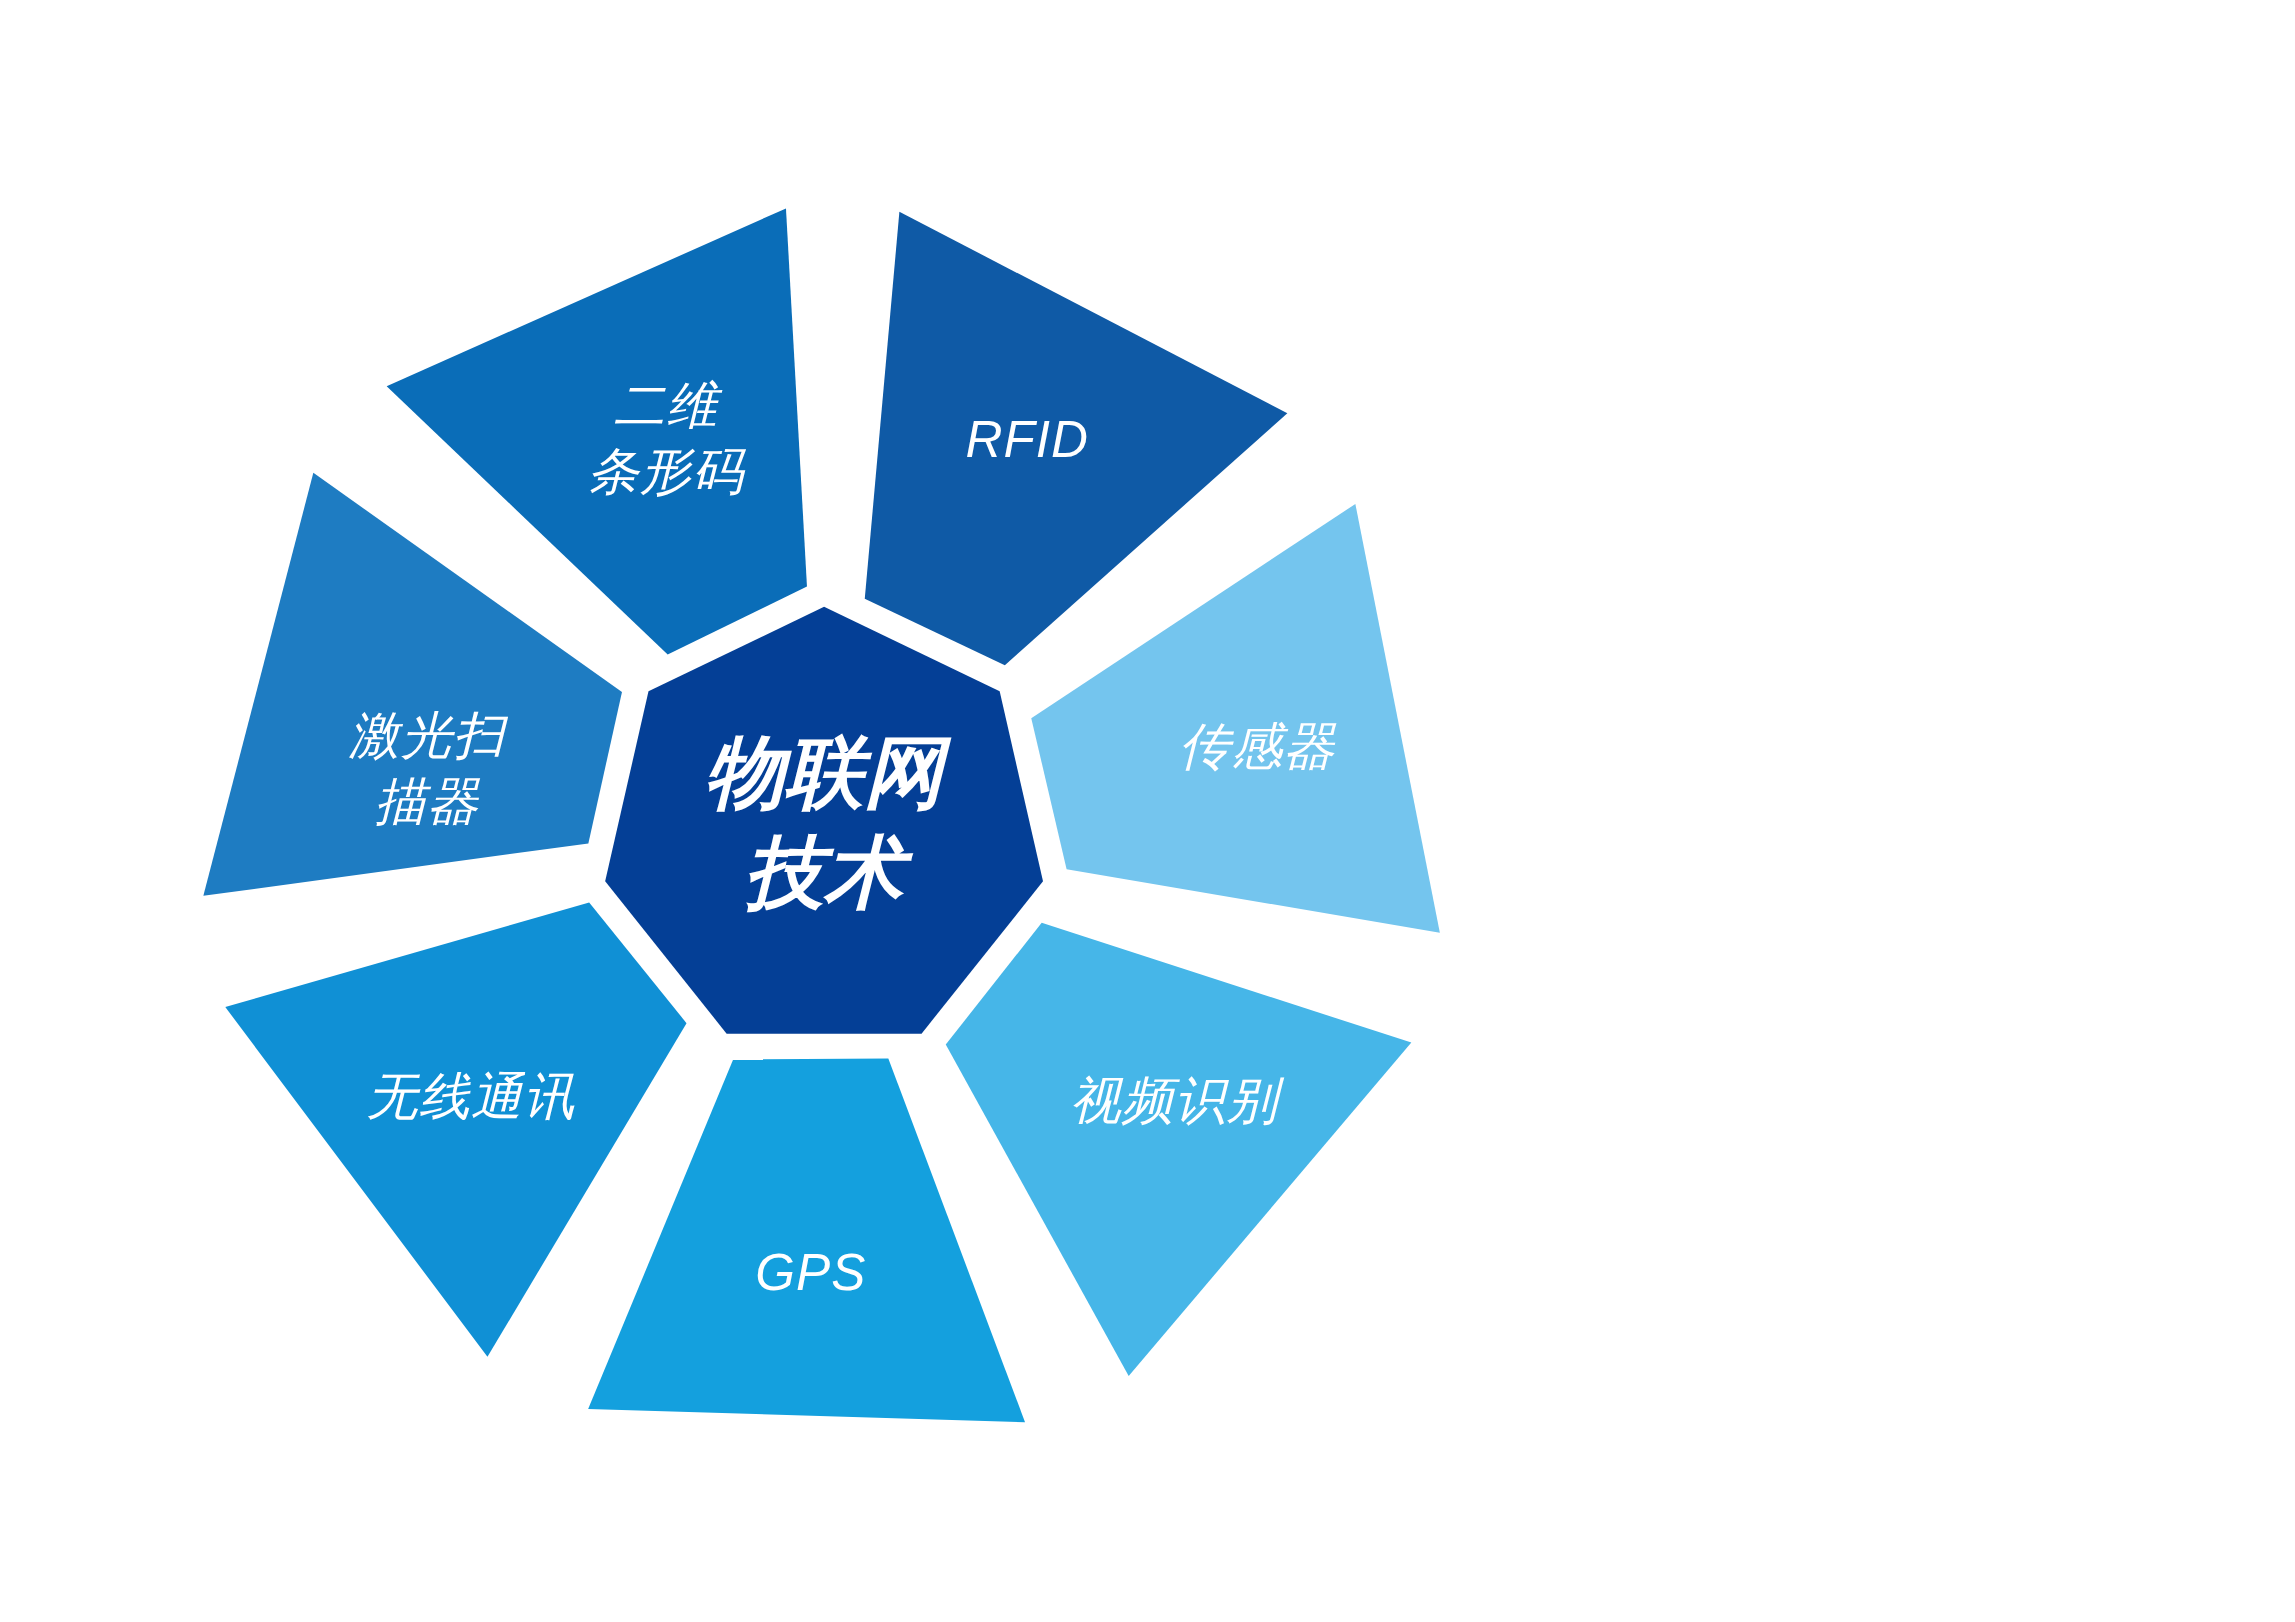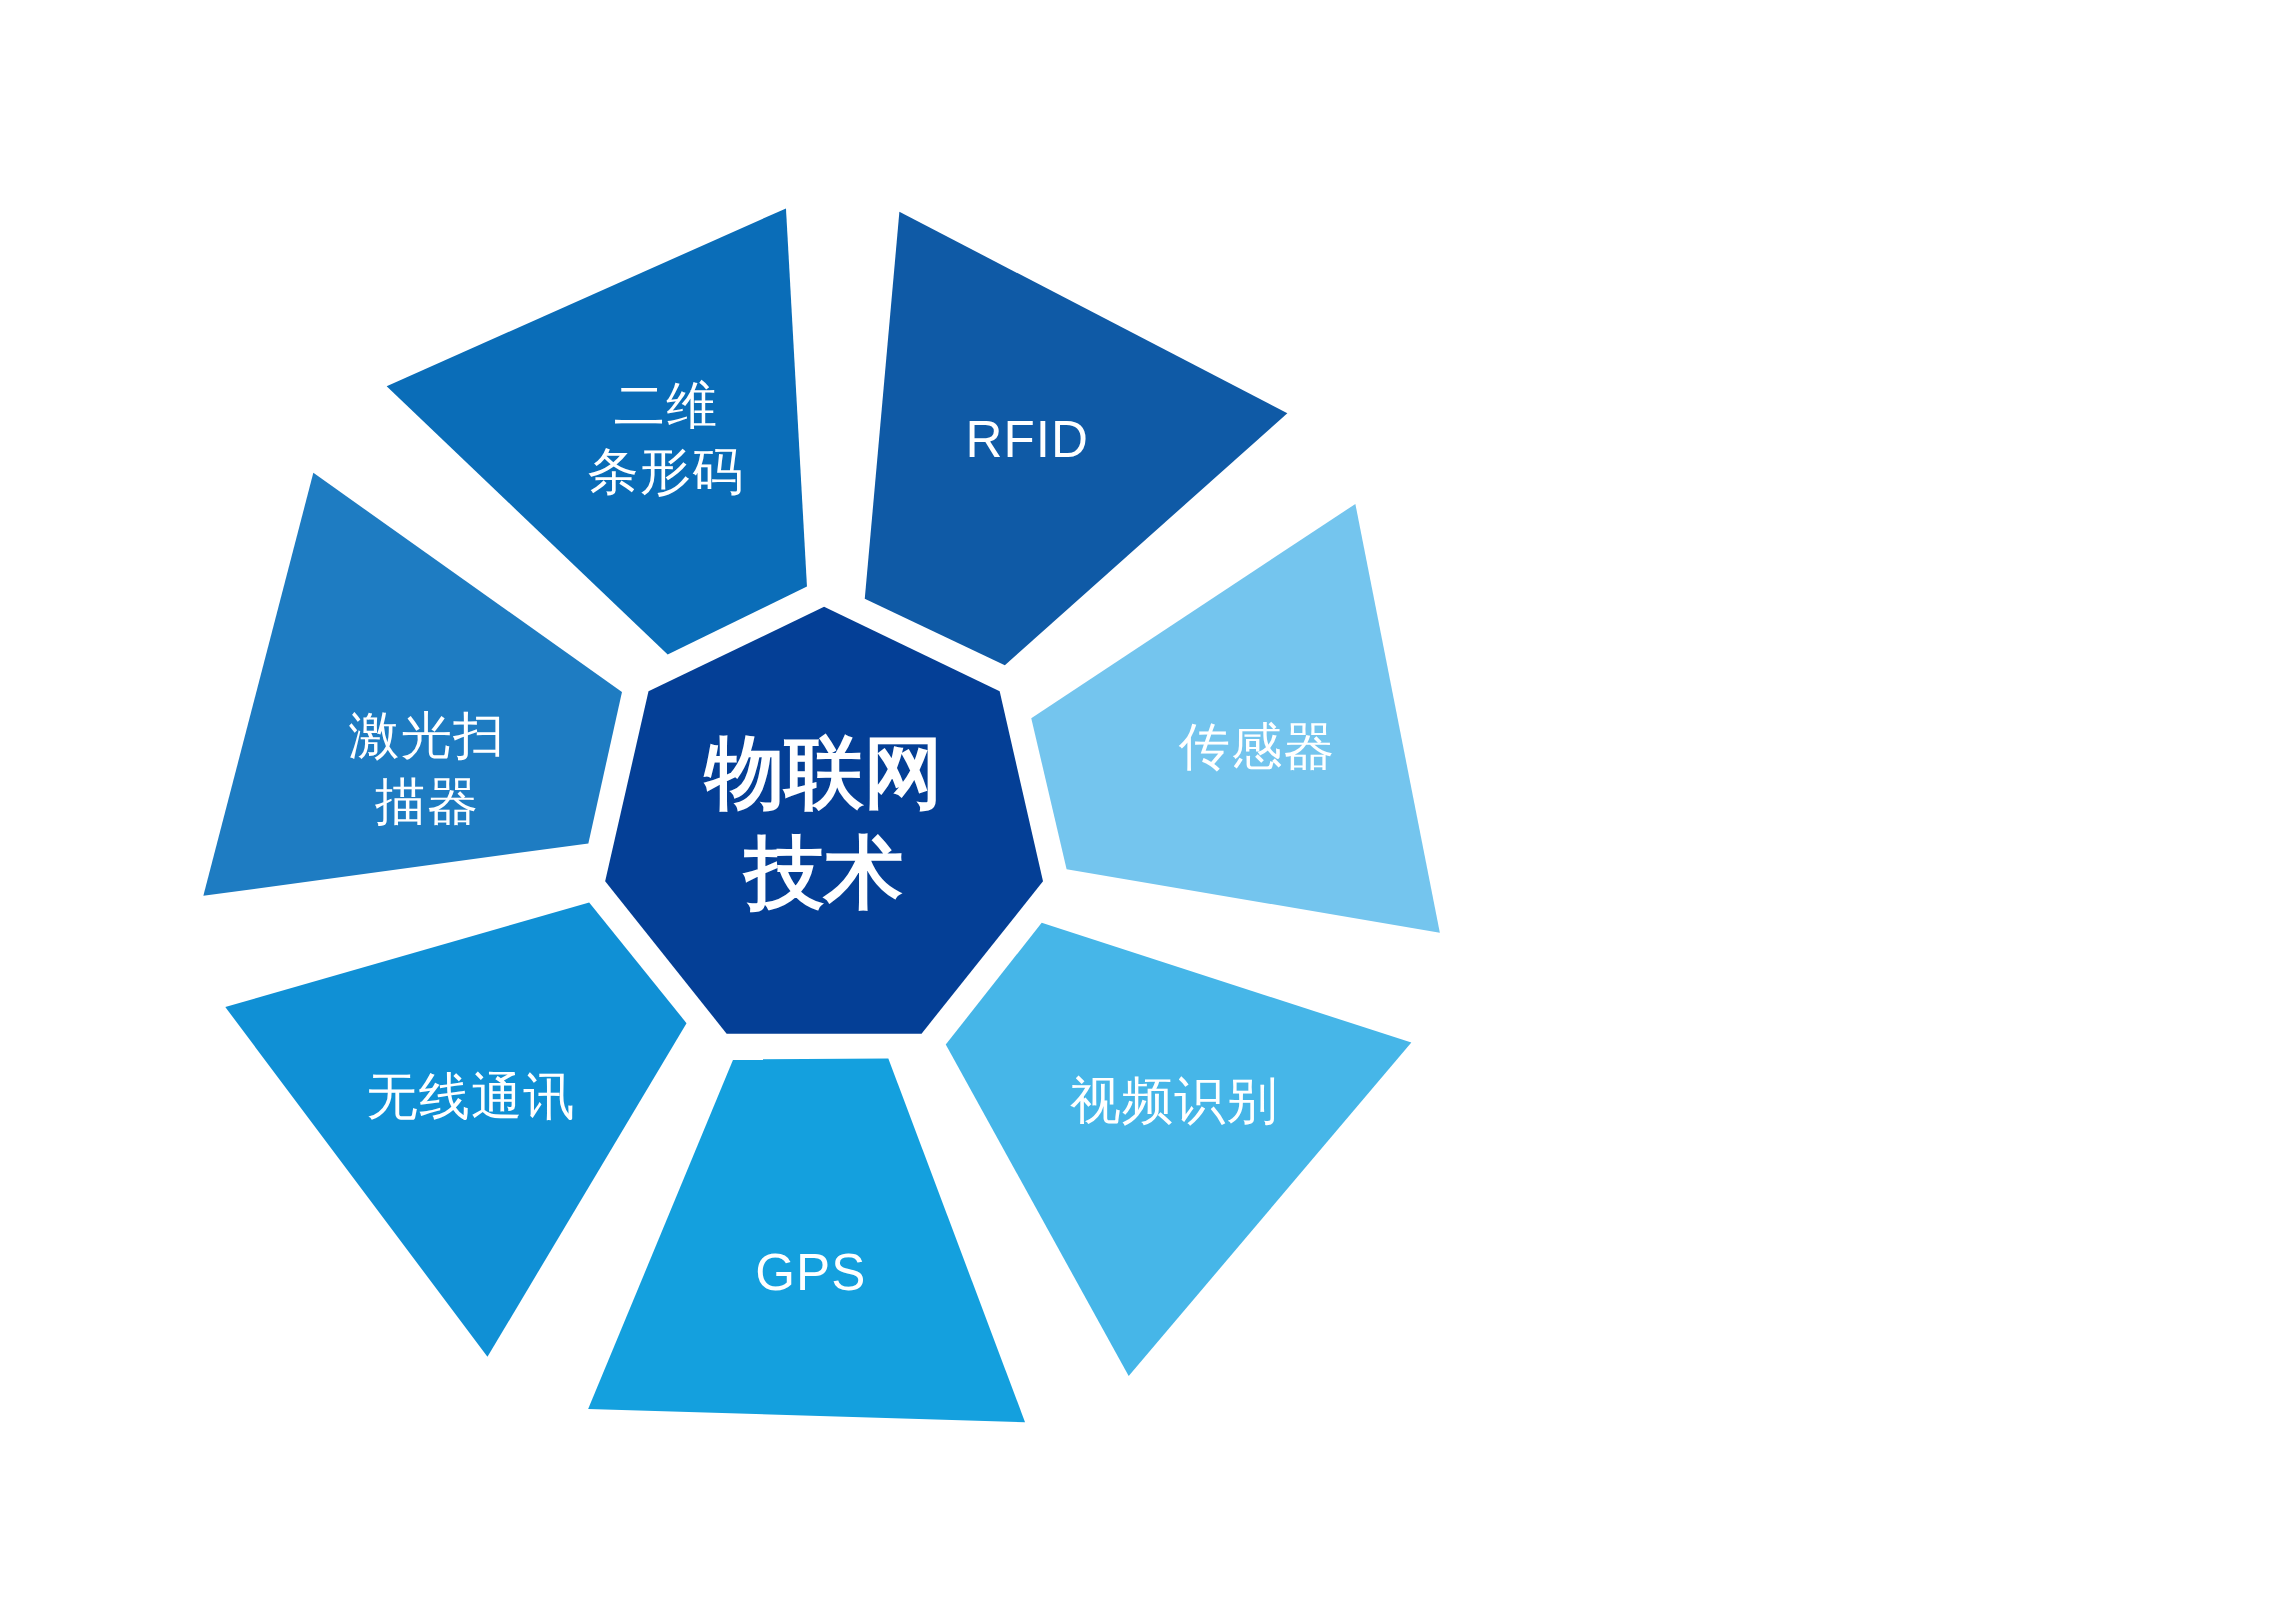"二维条形码" .canvas { font-style: none -> italic }
